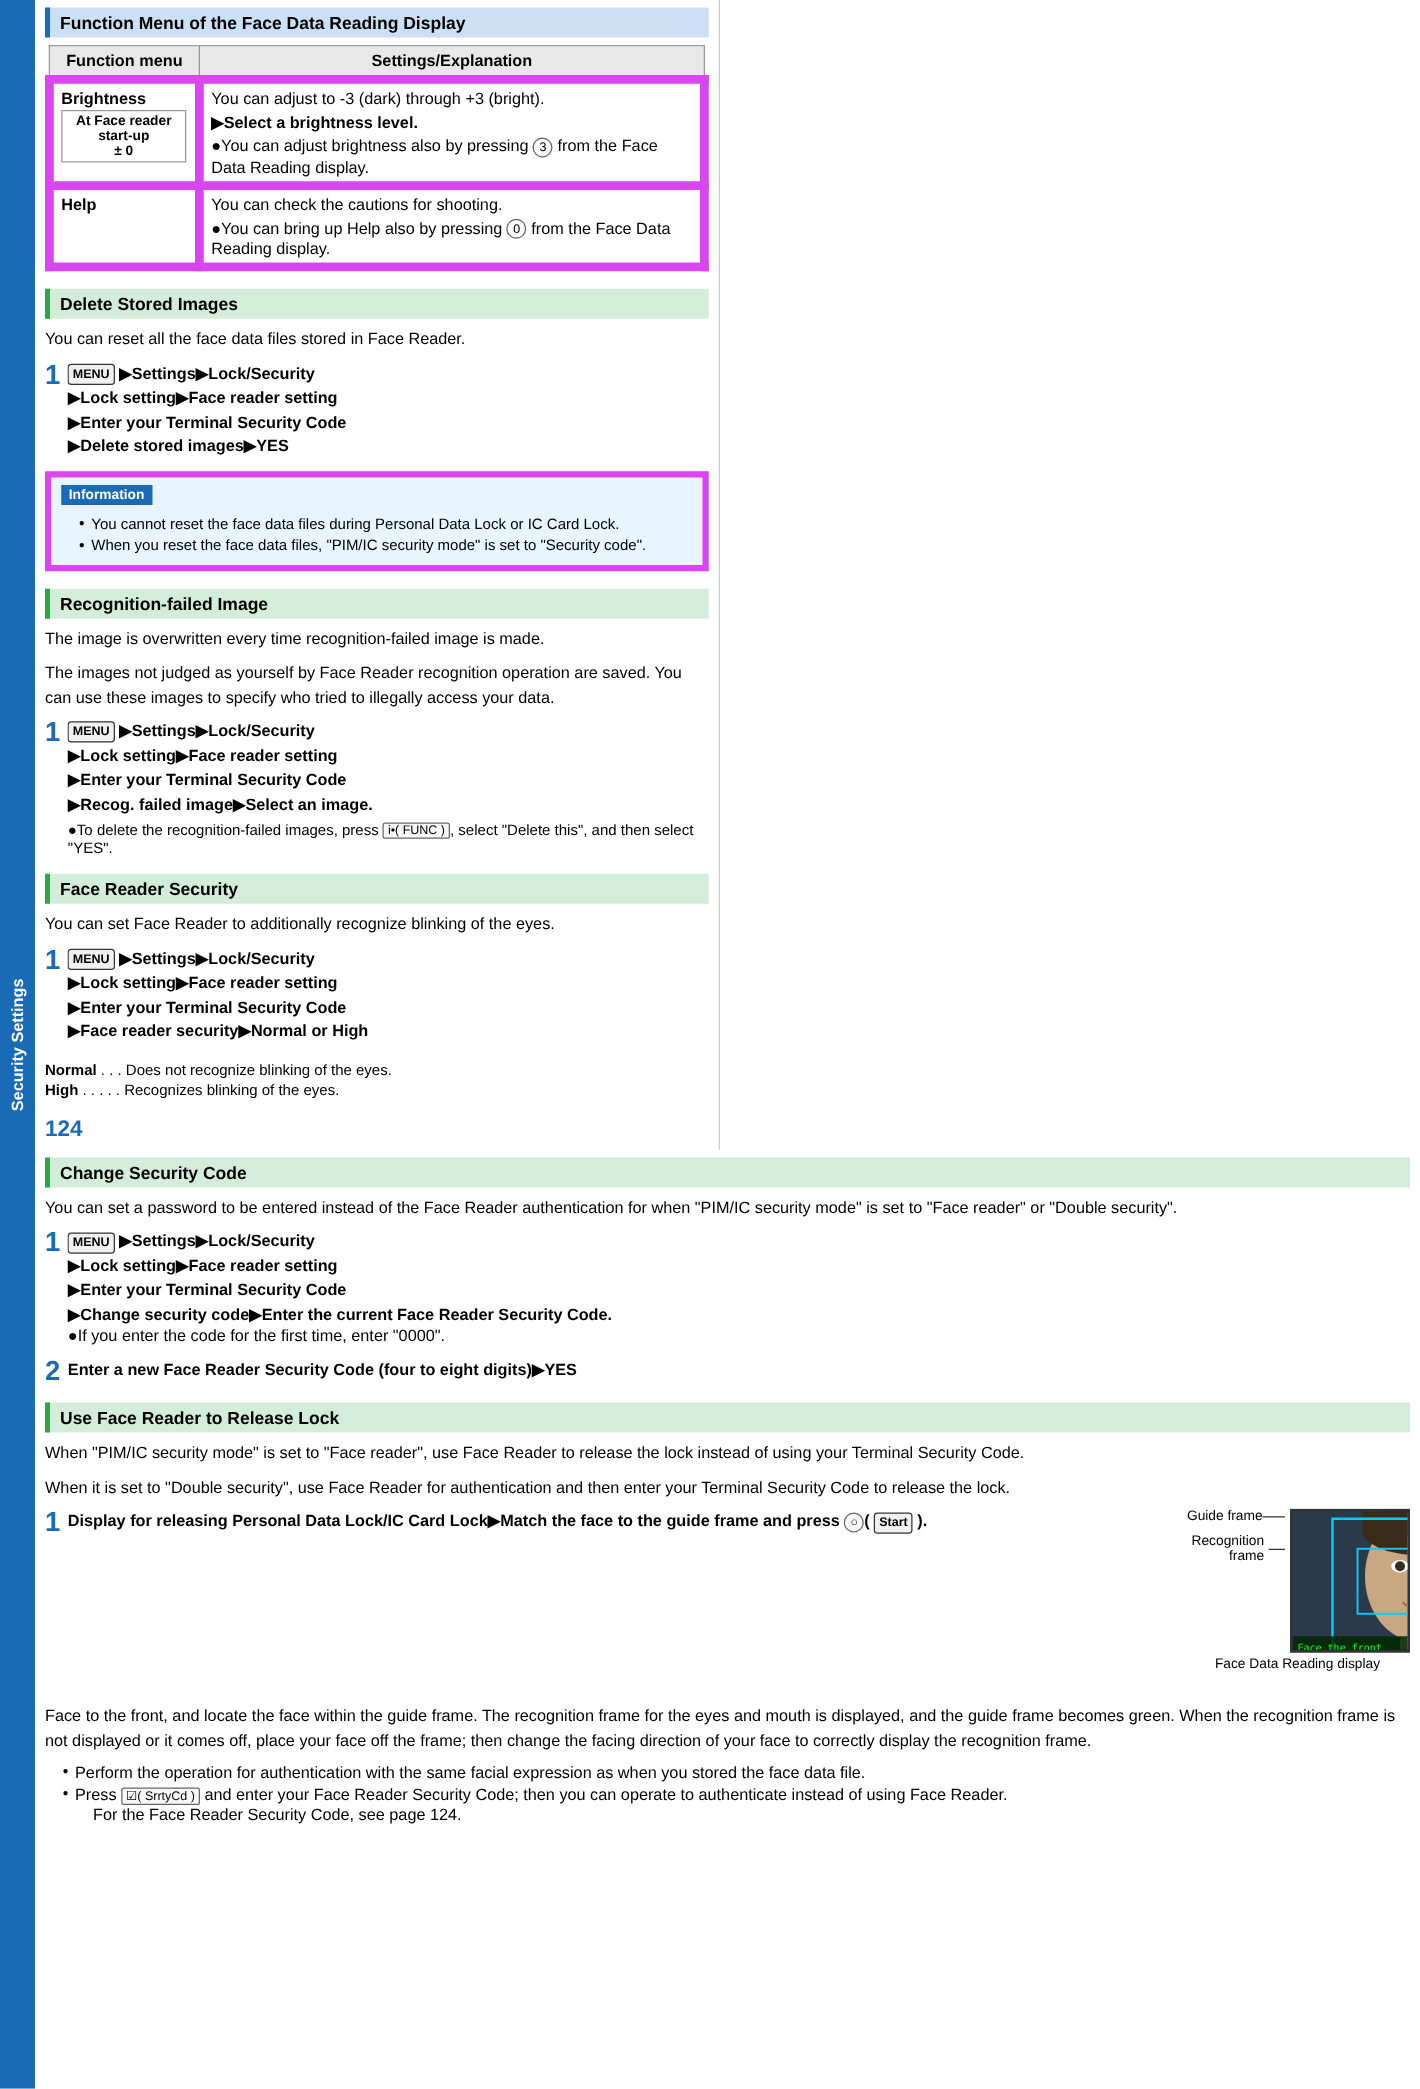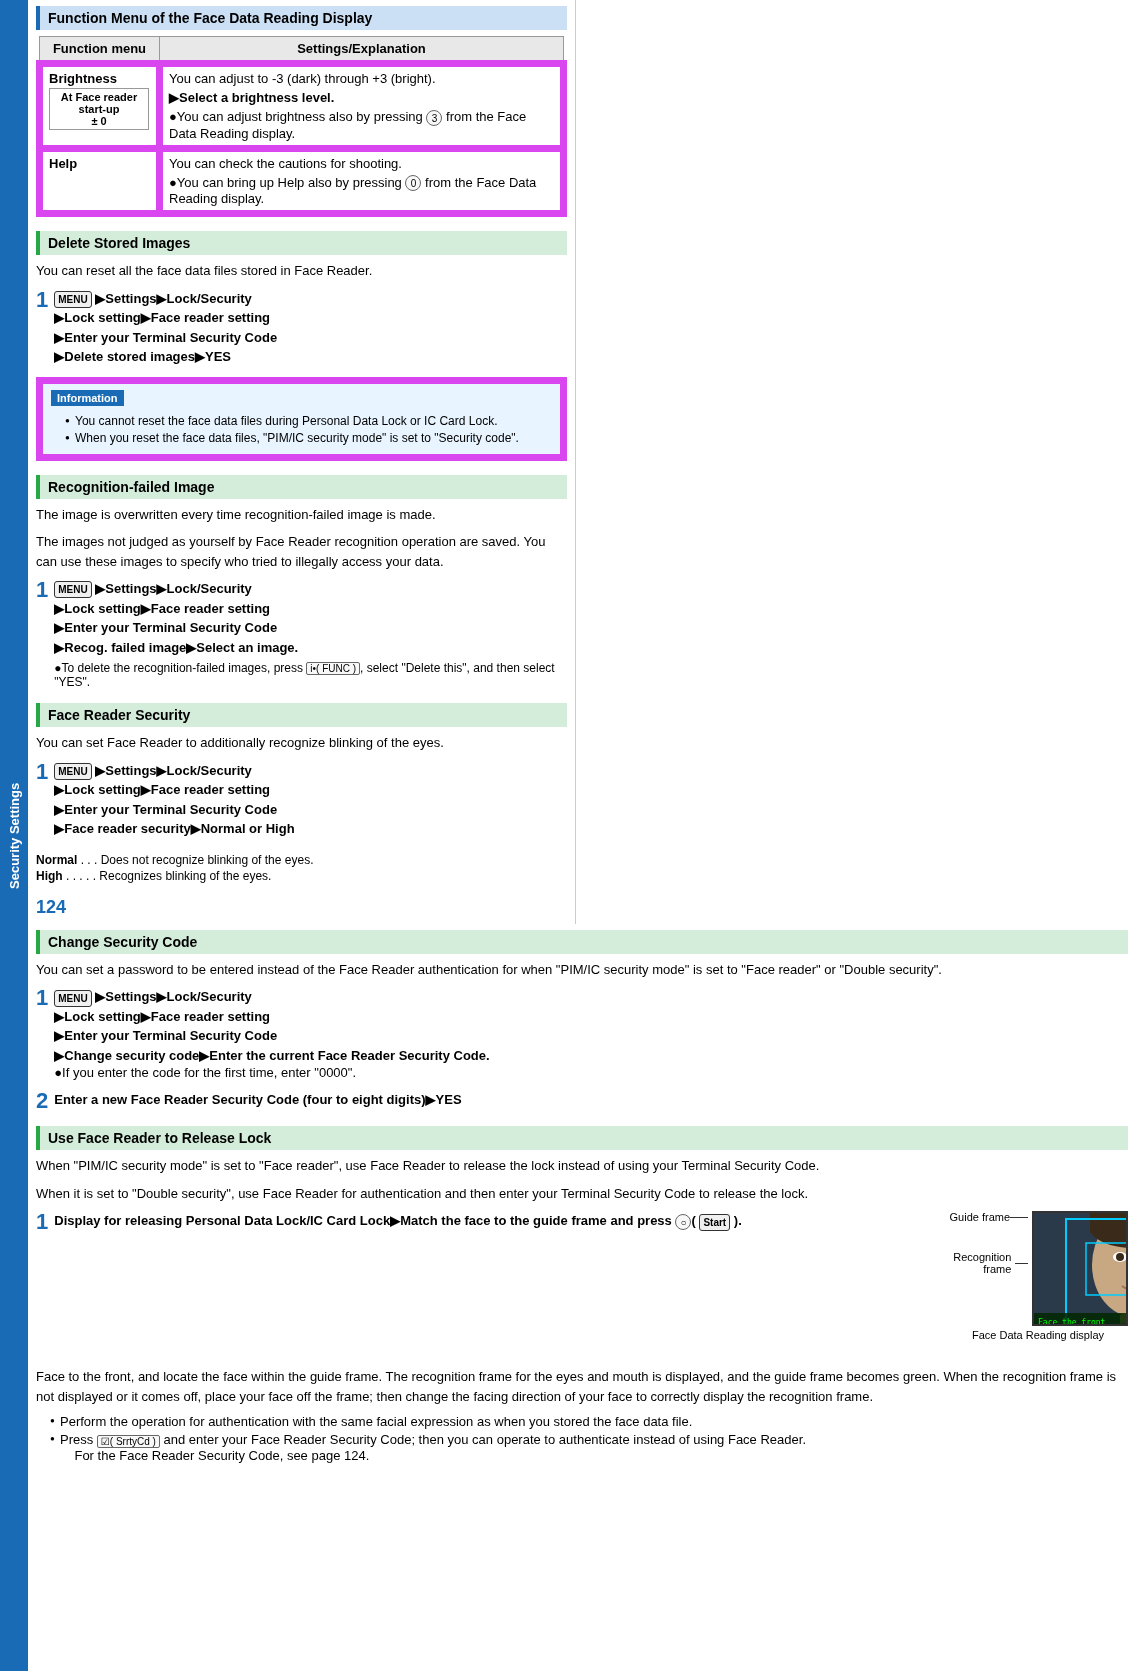"Information" .info-box { border: 7px solid #d946ef -> 5px solid #d946ef }
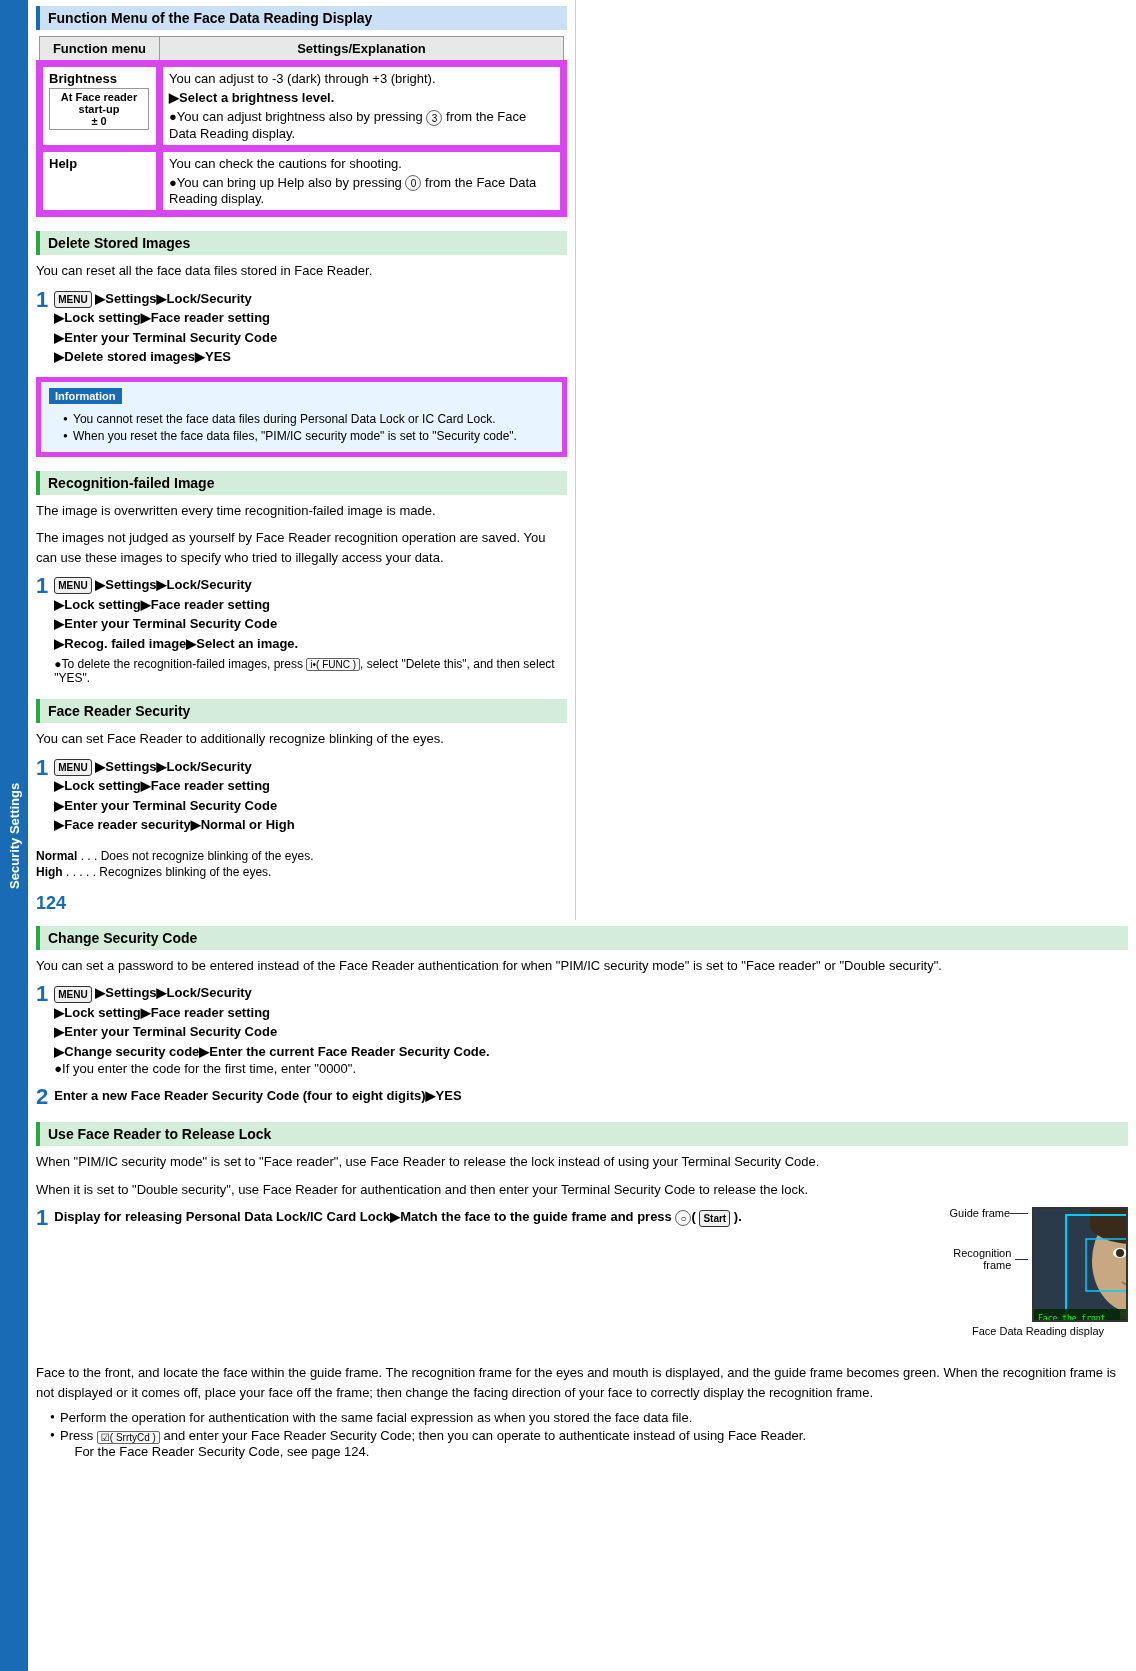"Guide frame" div { margin-bottom: 28px -> 8px }
